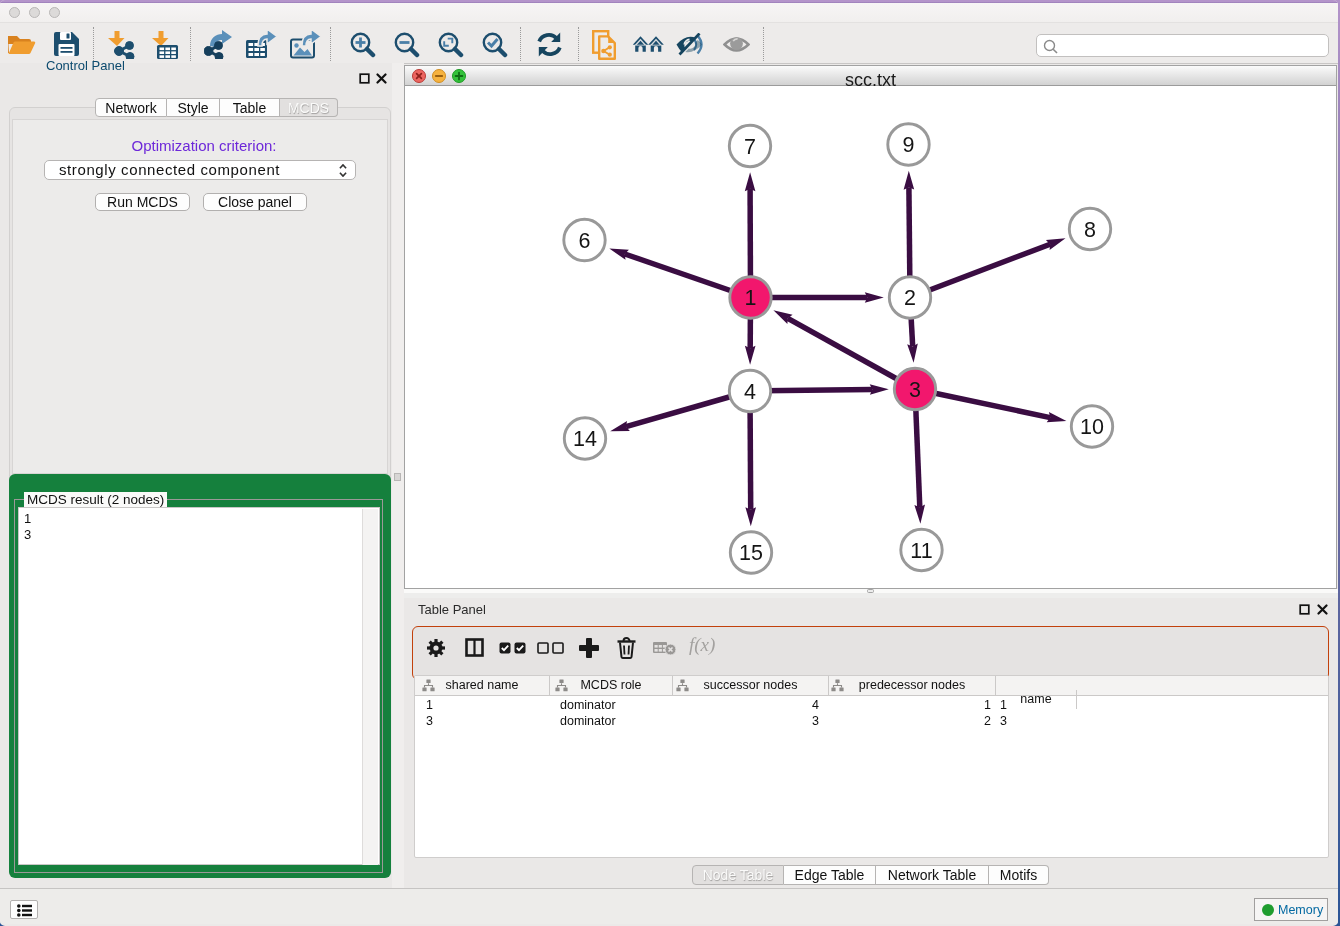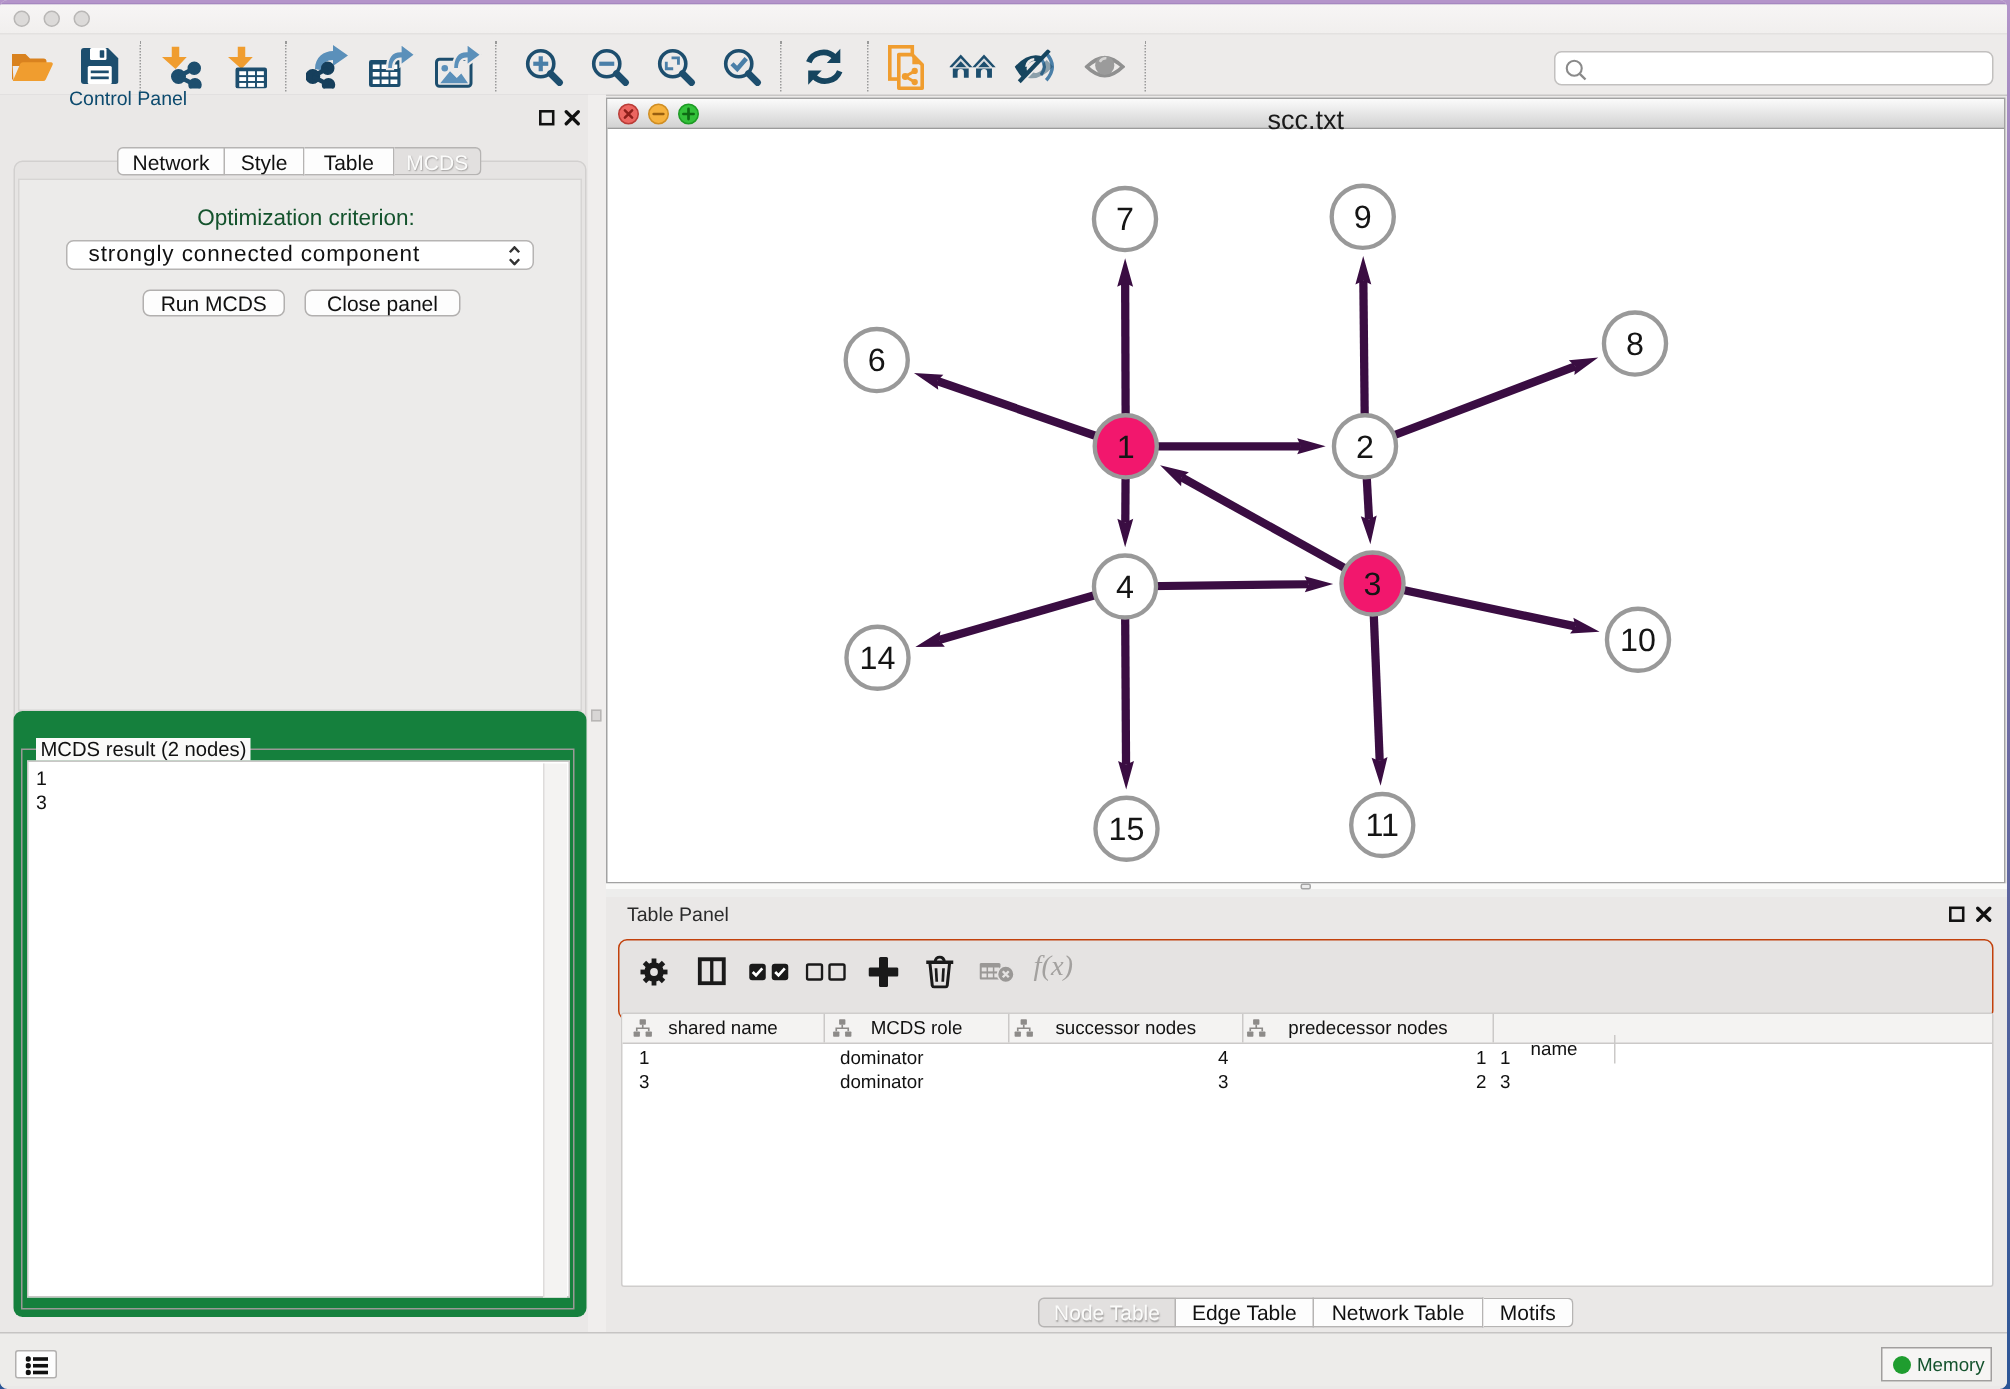"Network" div.tabbar { left: 78px -> 95px }
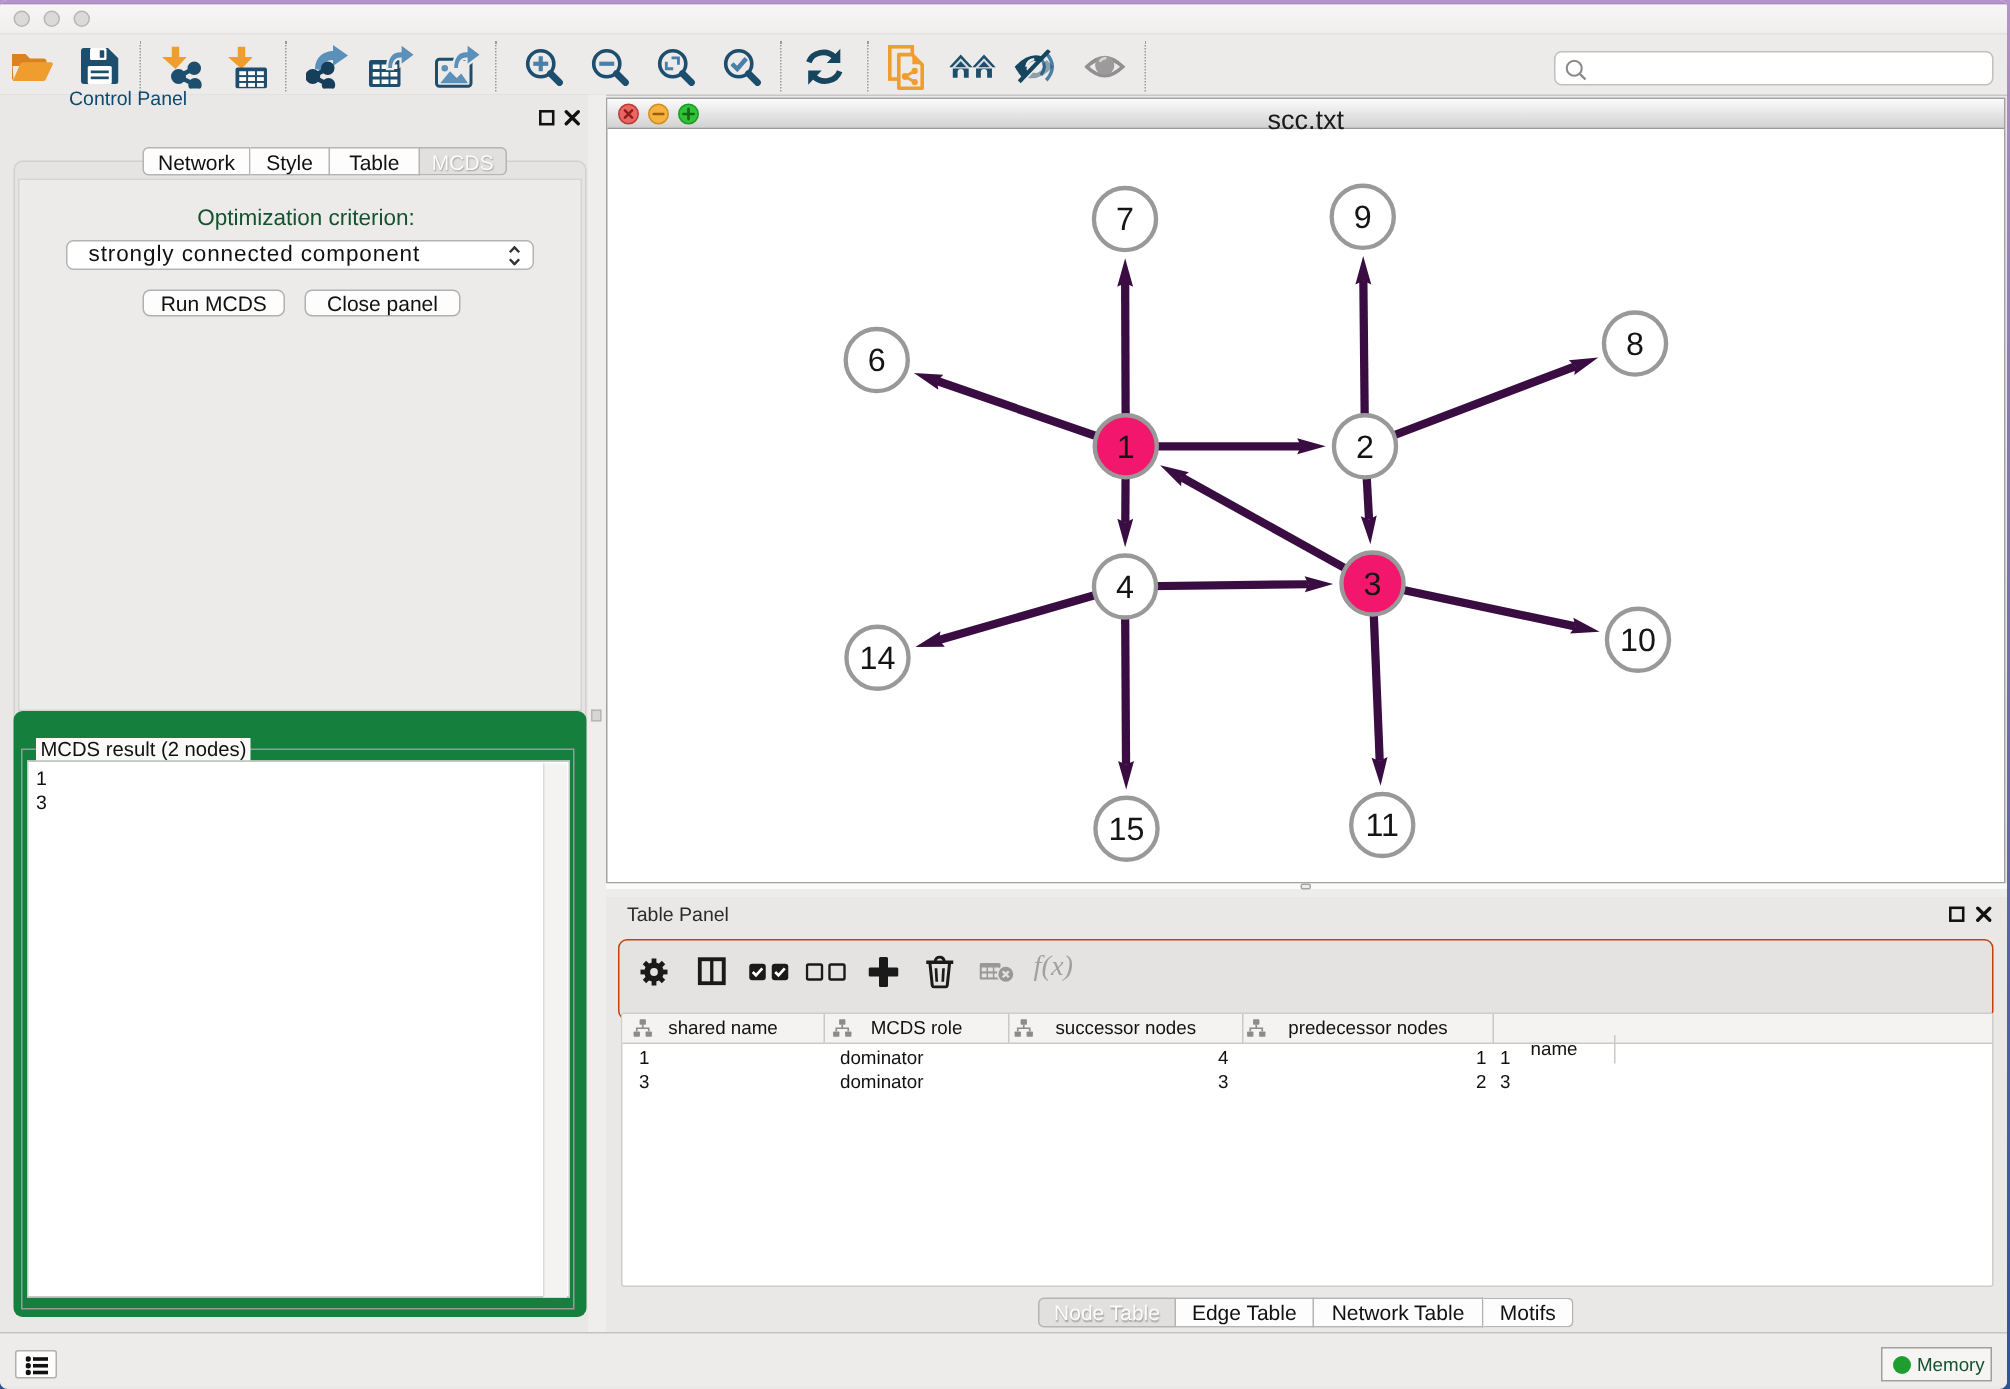"Optimization criterion:" #optlabel { color: #14532d -> #6d28d9 }
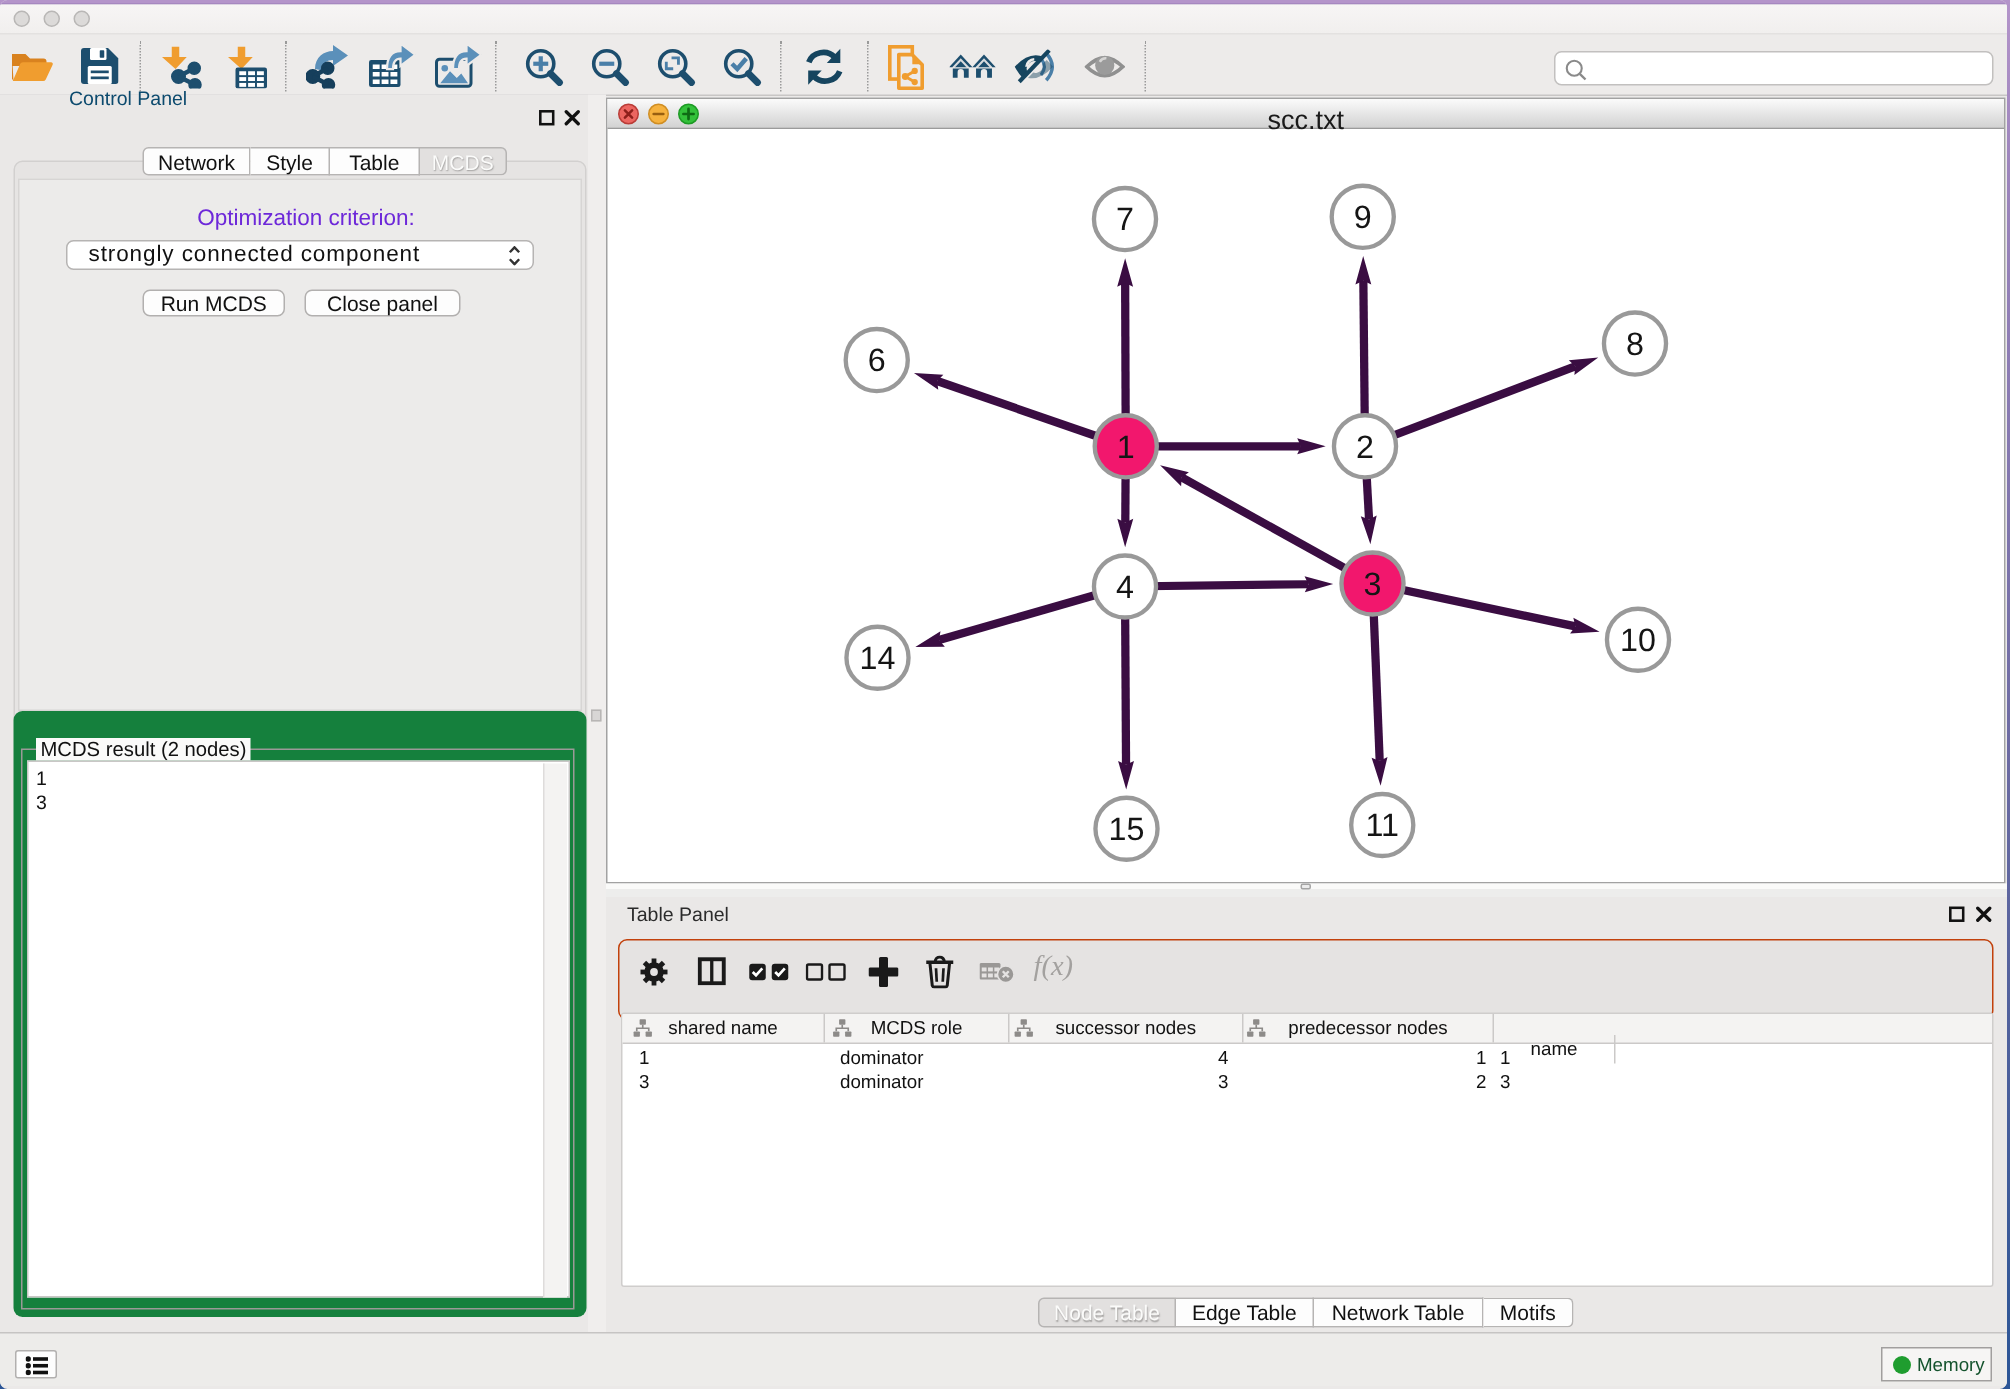"Memory" #membtn .txt { color: #14532d -> #0369a1 }
